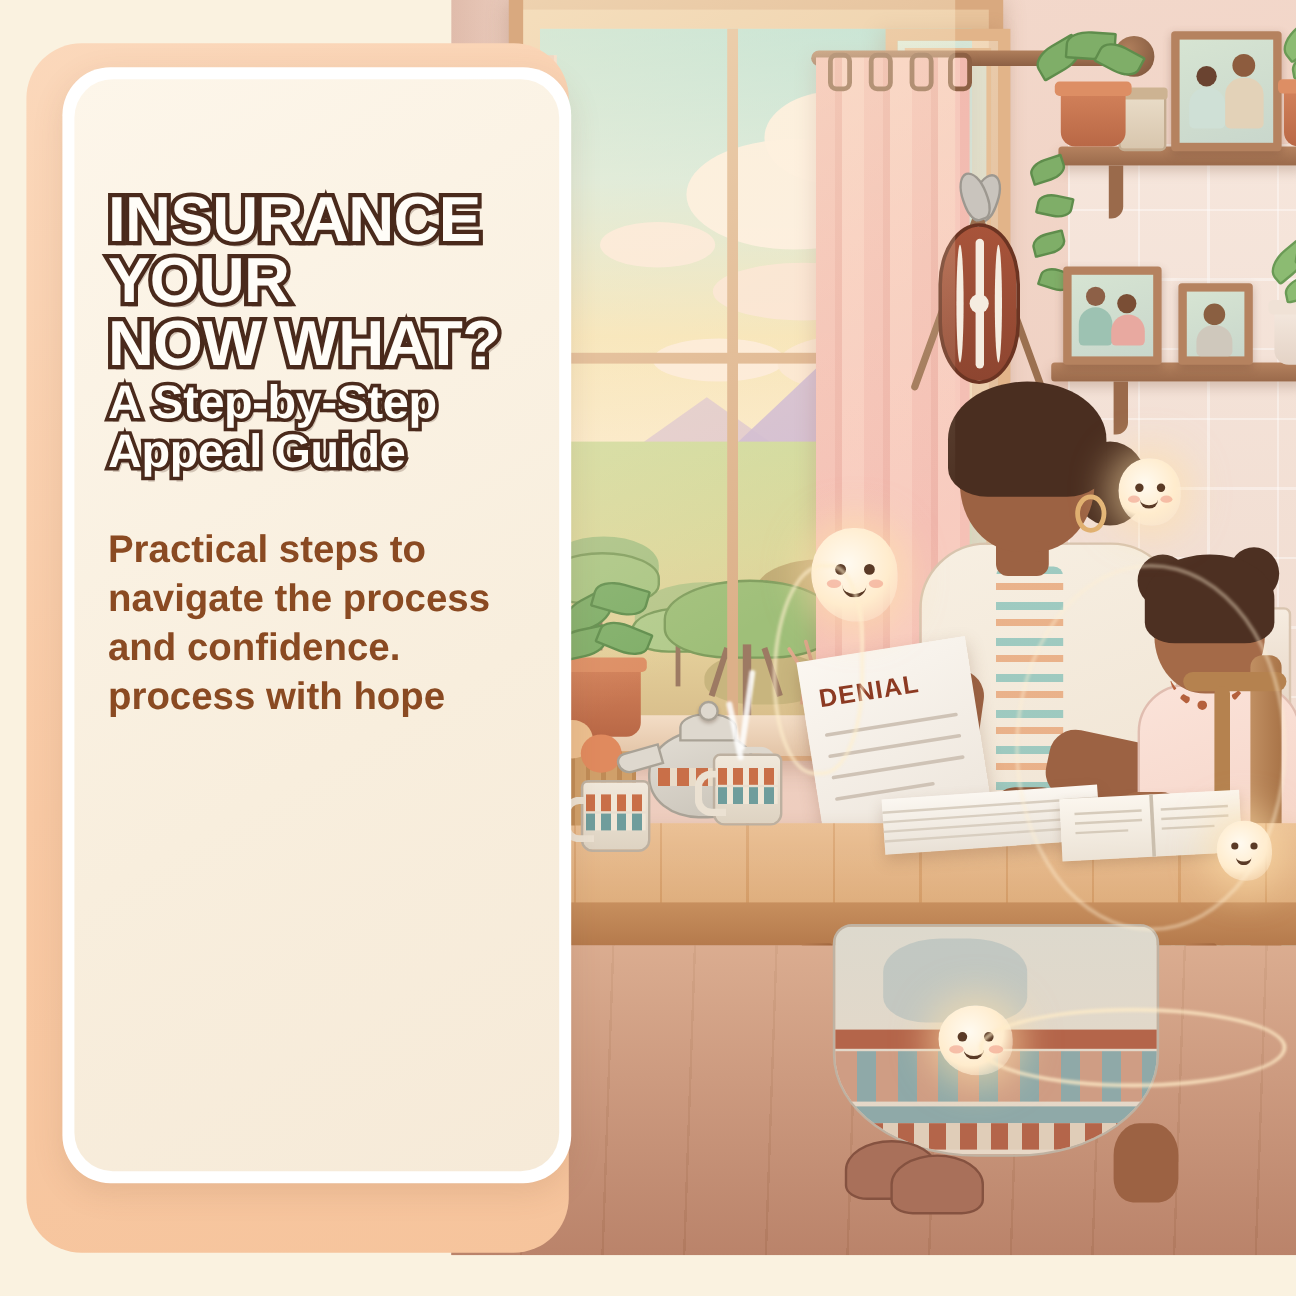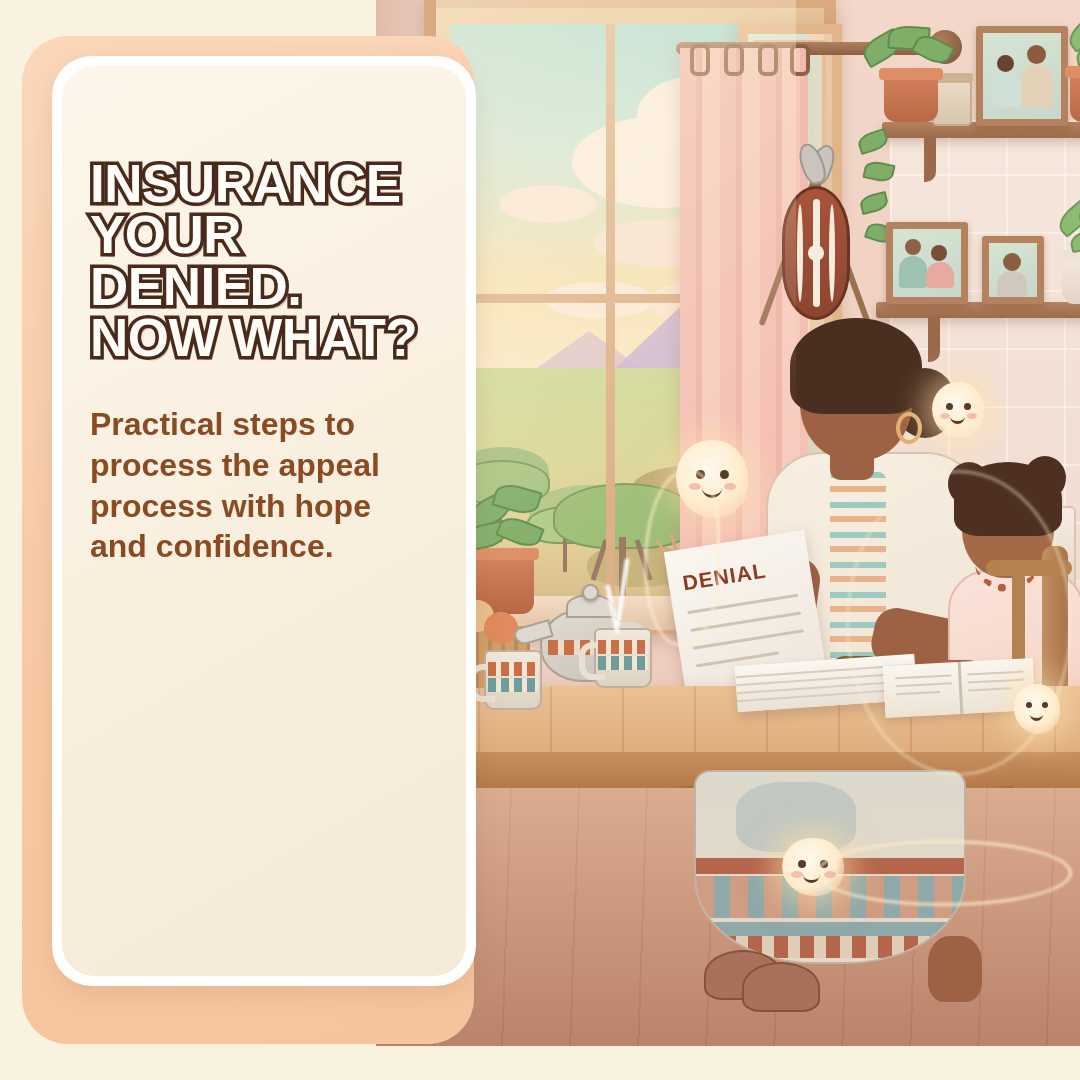"DENIED." span.ln { html: <span>DENIED.</span> -> none }
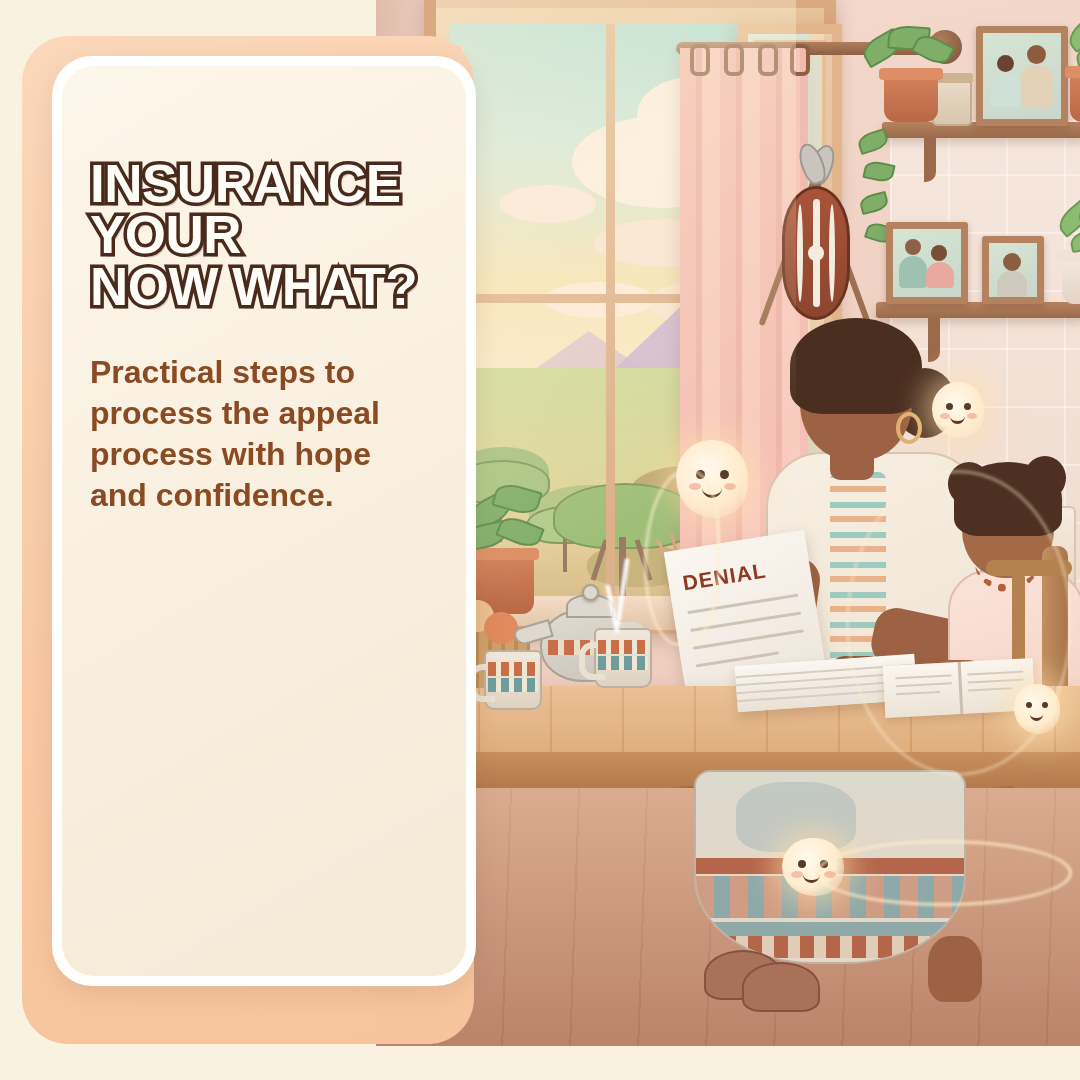"A Step-by-Step" h2.subhead { html: none -> <h2> <span>A Step-by-Step</span> <span>Appeal Guide</span> </h2> }
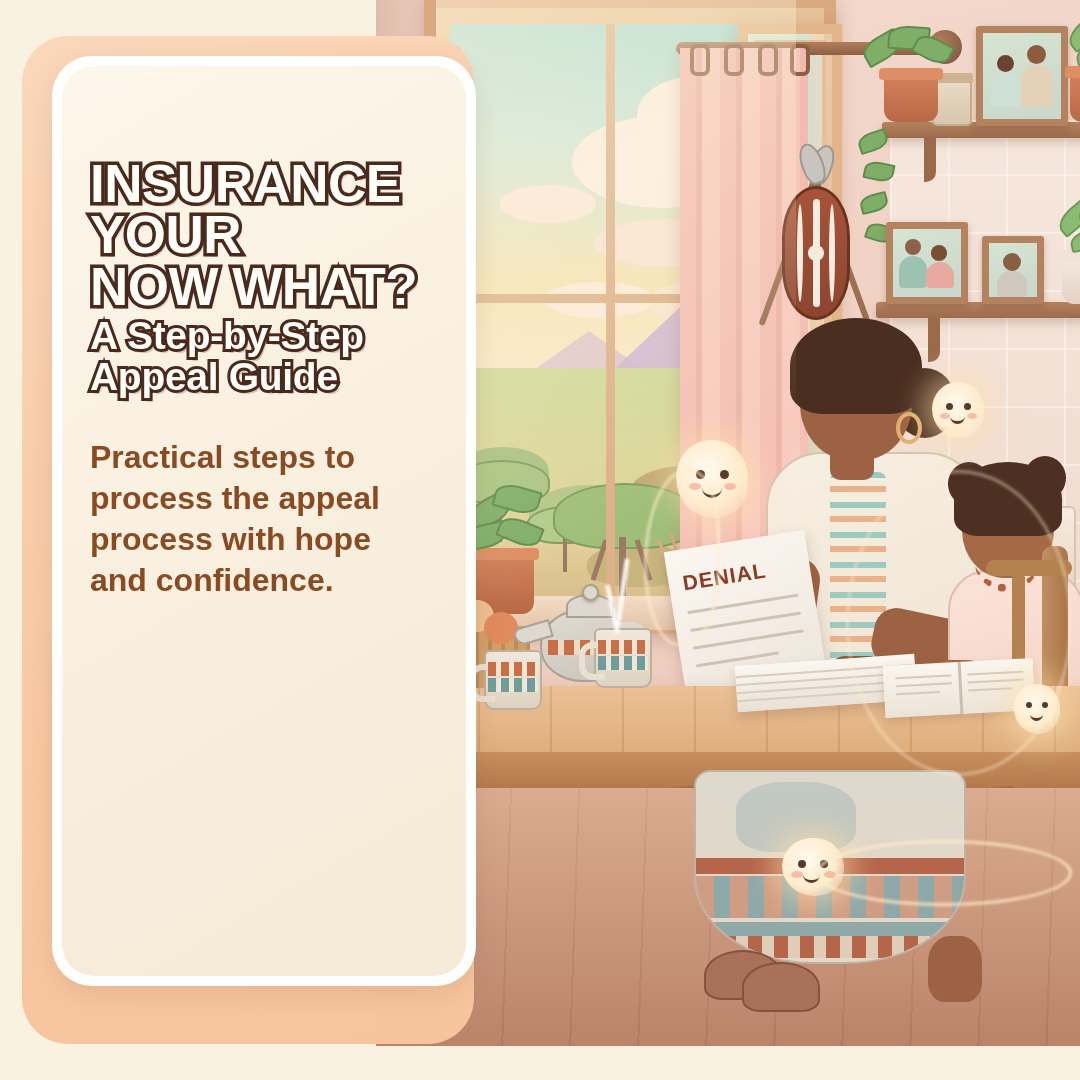"process the appeal" span.ln { text: process the appeal -> navigate the process }
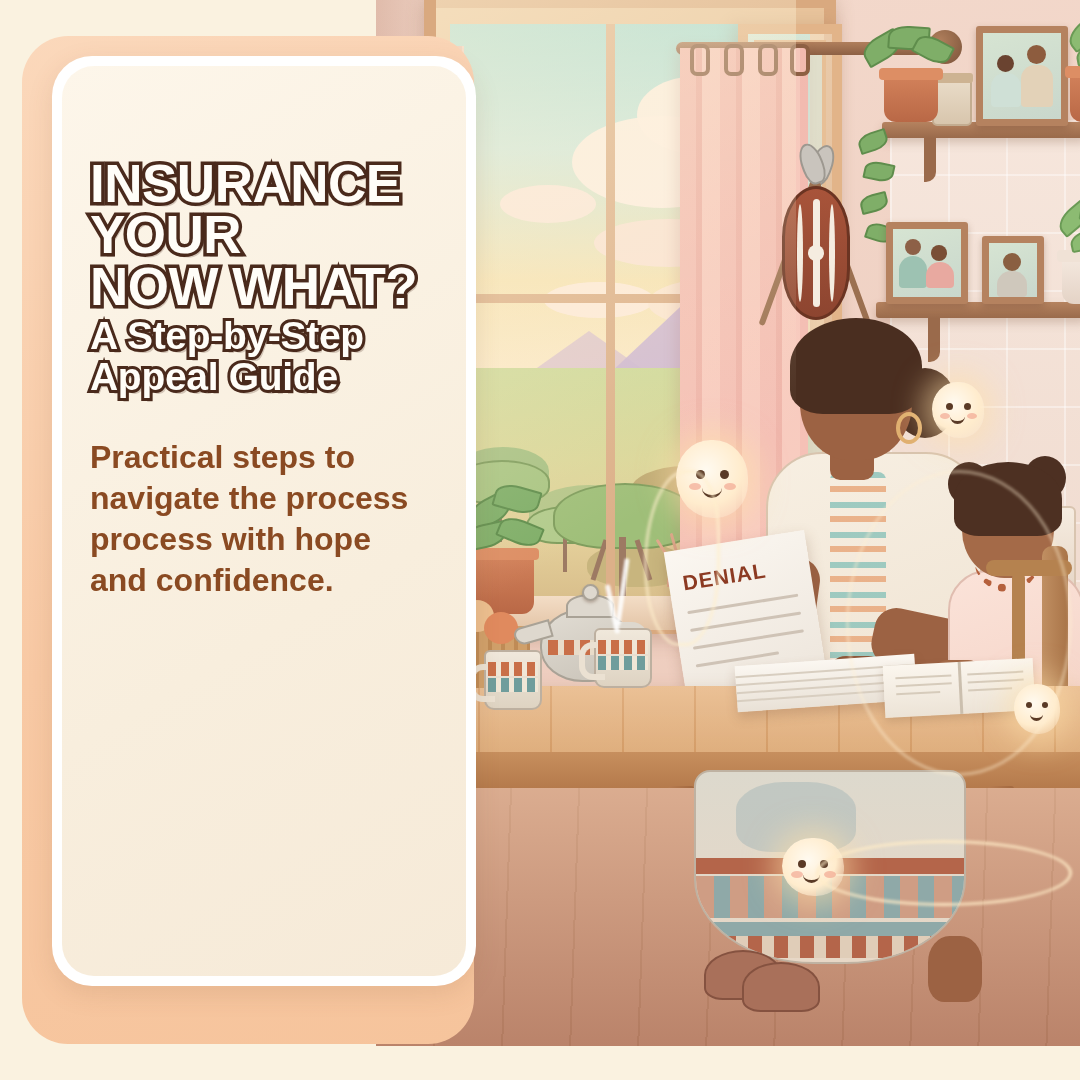"process with hope" span.ln { order: before "and confidence." -> after "and confidence." }
